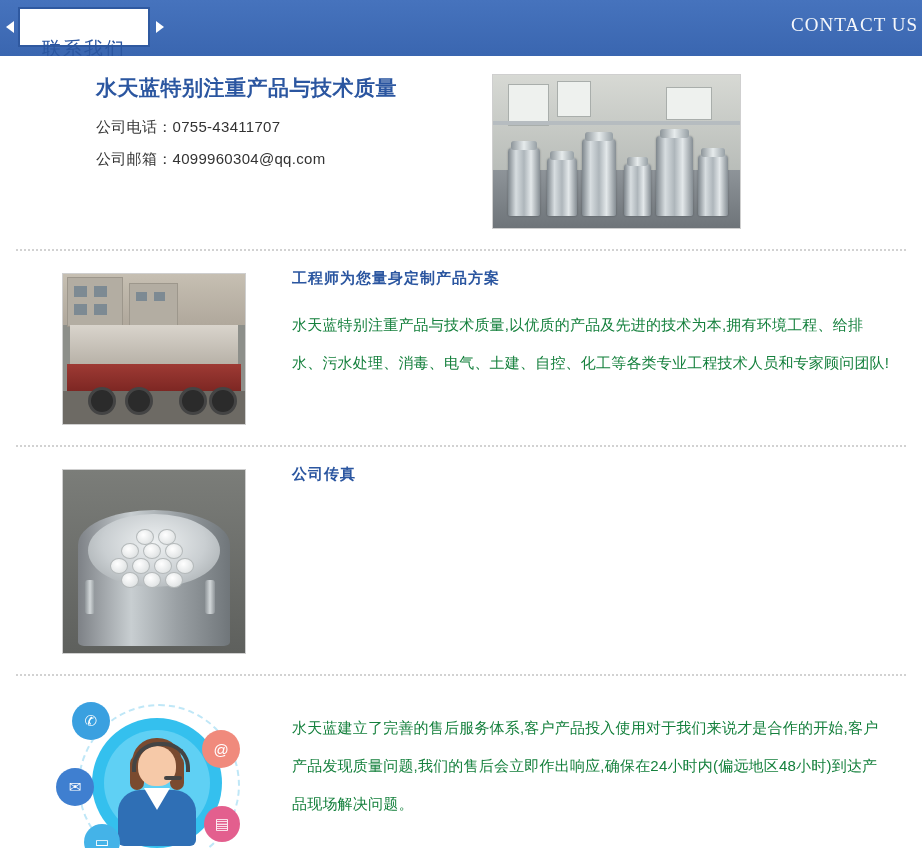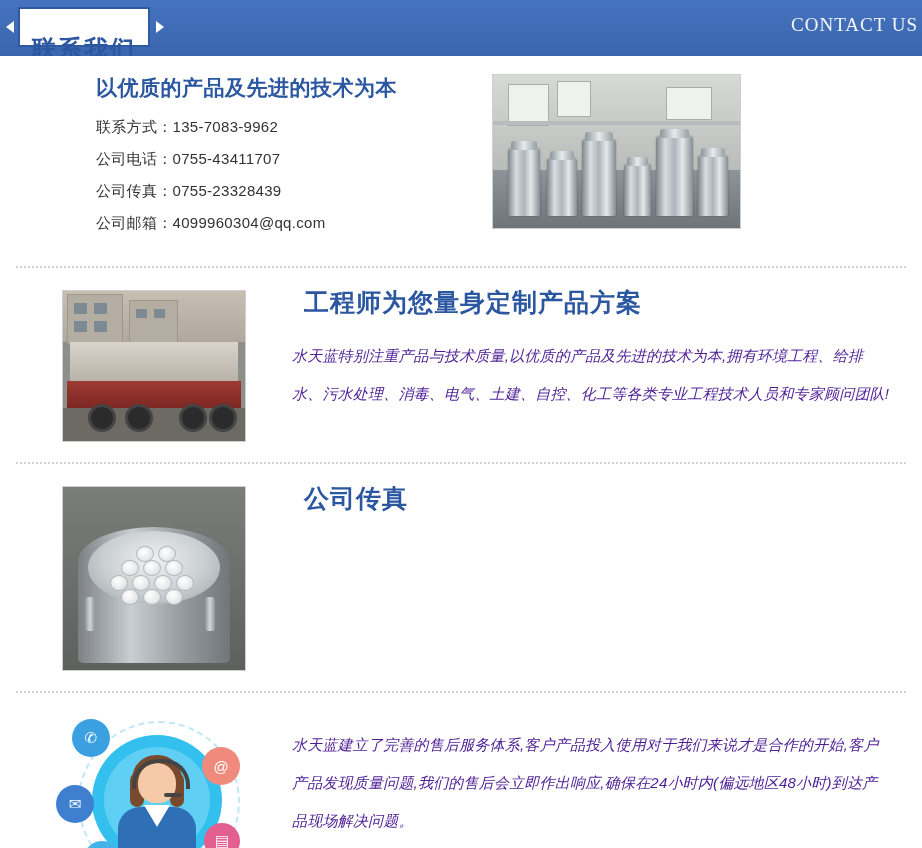"联系我们" .header-tab .tab-text { font-size: 24px -> 19px; font-weight: bold -> normal }
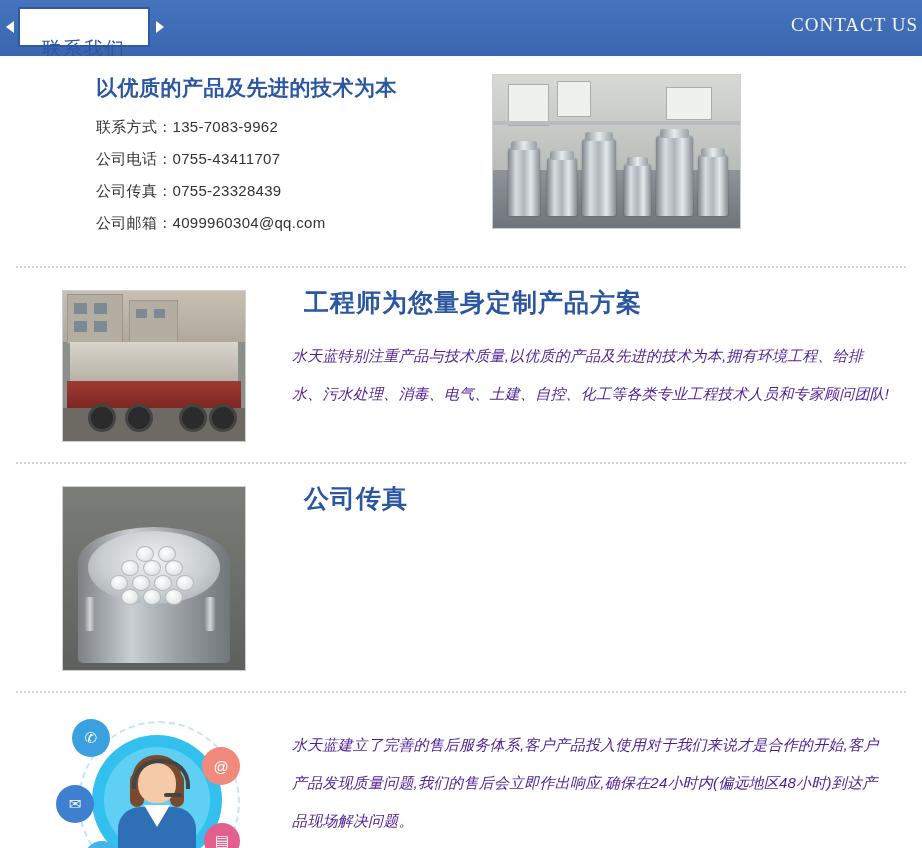"以优质的产品及先进的技术为本" h2.company-name { text: 以优质的产品及先进的技术为本 -> 水天蓝特别注重产品与技术质量 }
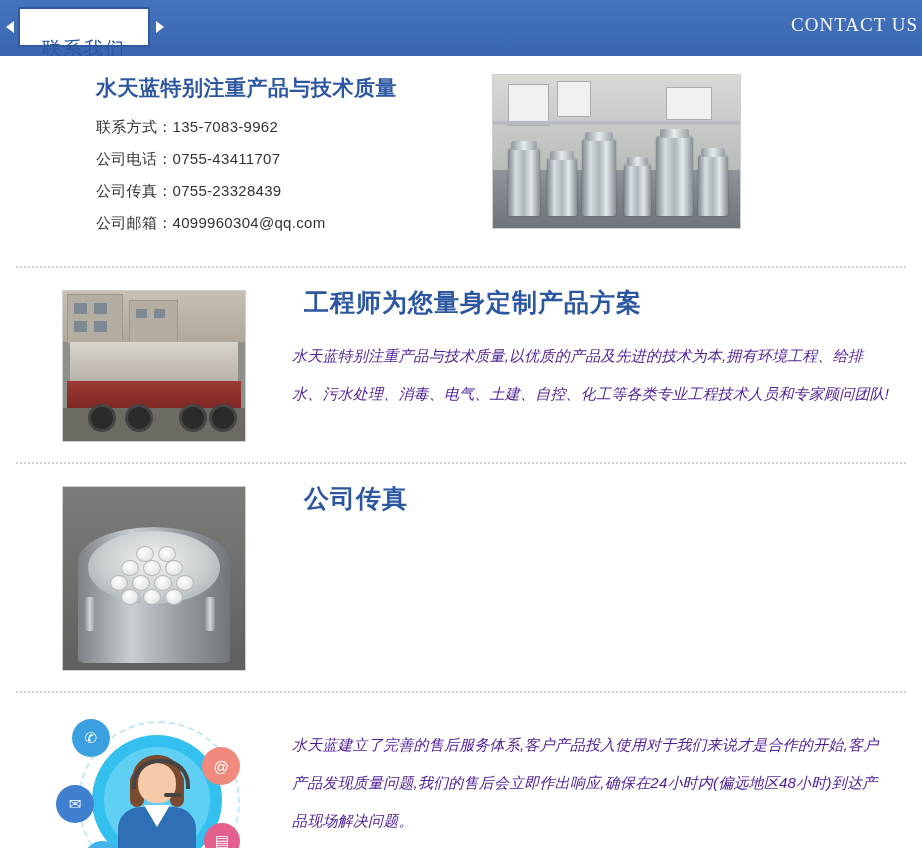"联系方式：135-7083-9962" div.company-line { html: <div>联系方式：135-7083-9962</div> -> none }
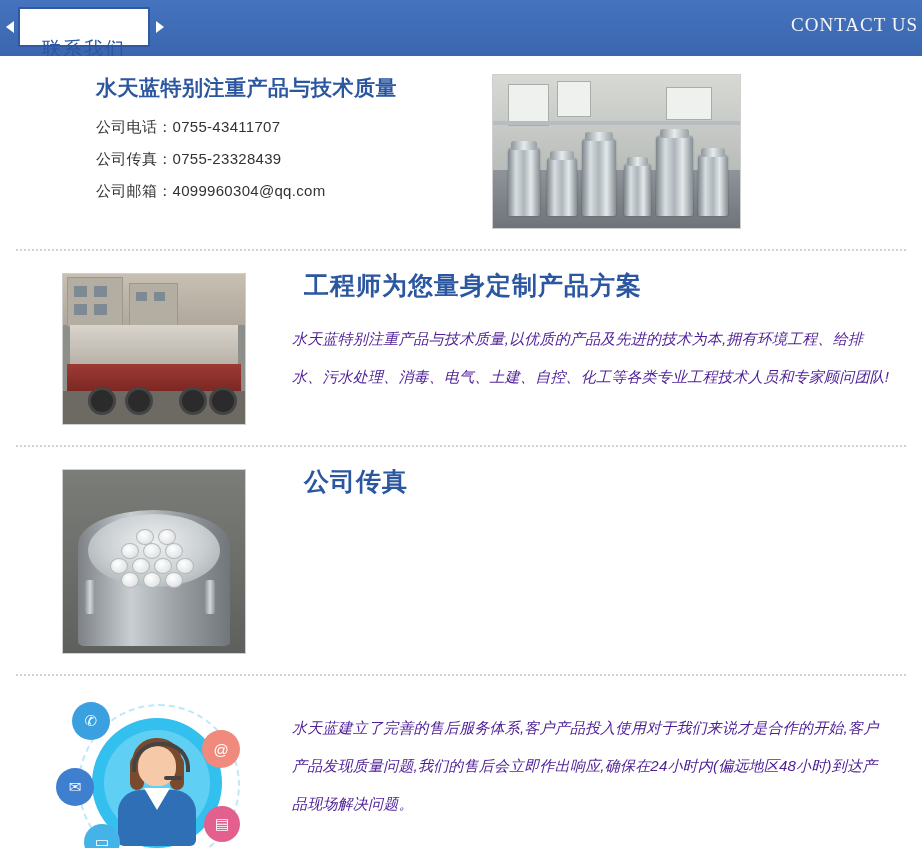"公司传真：0755-23328439" div.company-line { html: <div>公司传真：0755-23328439</div> -> none }
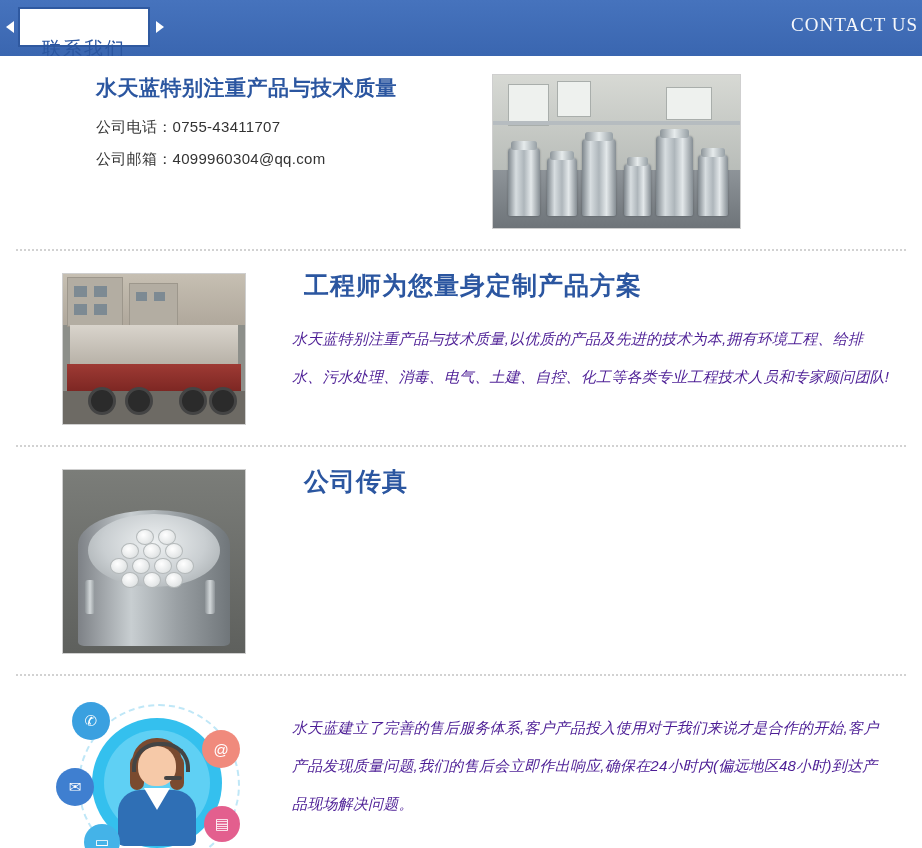"工程师为您量身定制产品方案" .feature-title { font-size: 25px -> 15px; margin: 0 0 18px 12px -> 0 0 18px 0 }
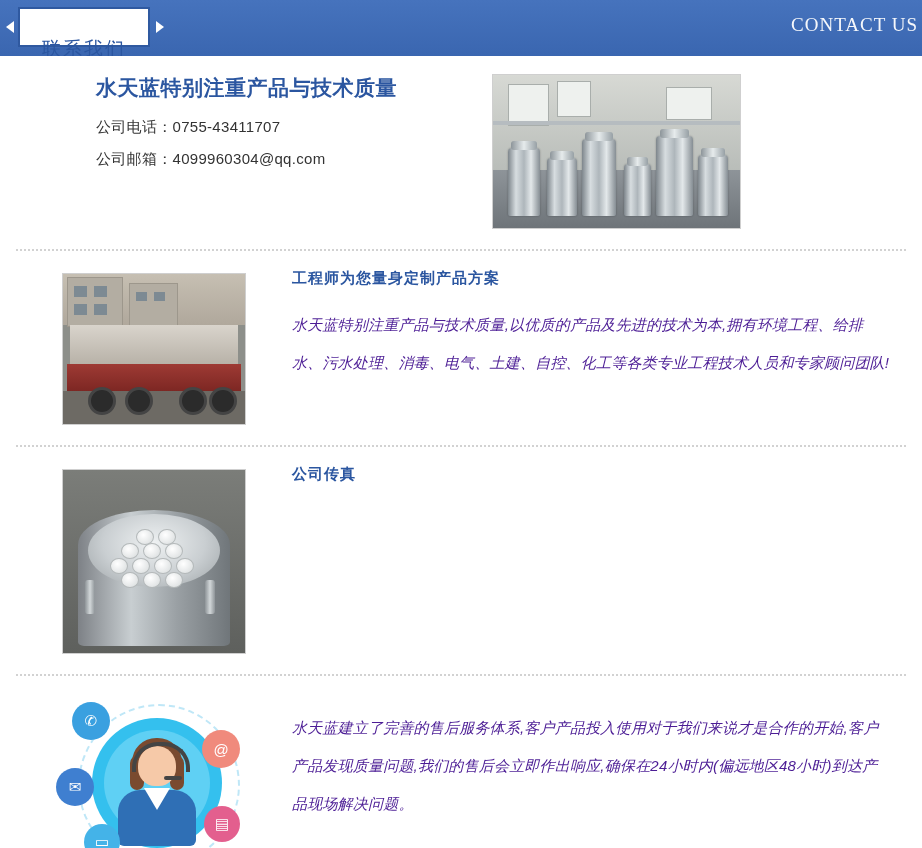"水天蓝特别注重产品与技术质量,以优质的产品及先进的技术为本,拥有环境工程、给排水" .feature-body { color: #4c1d95 -> #15803d; font-style: italic -> none }
